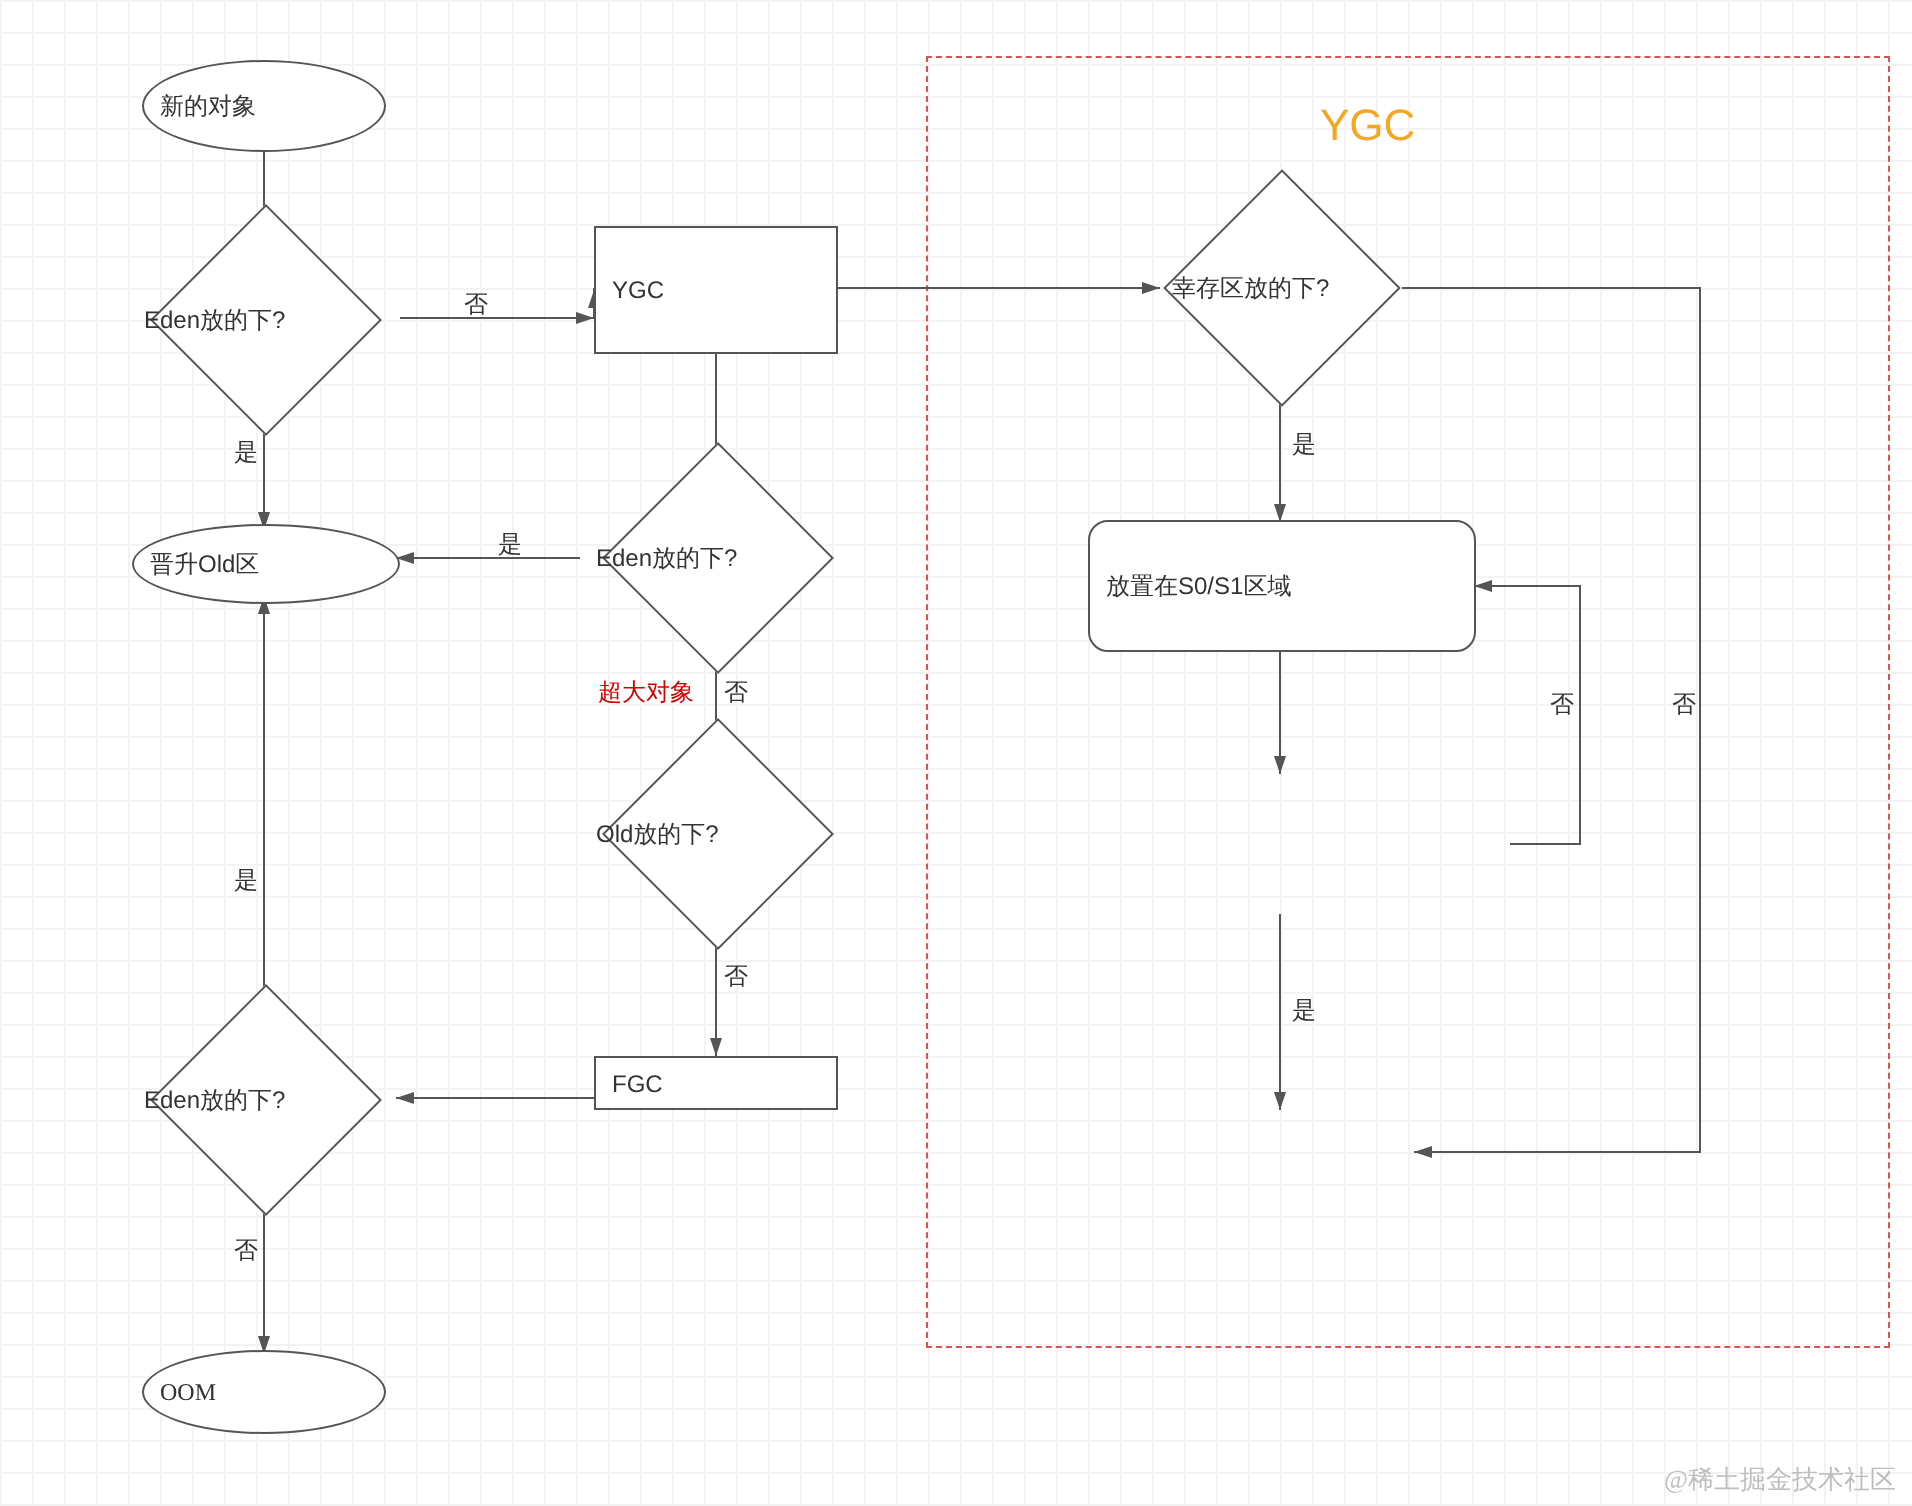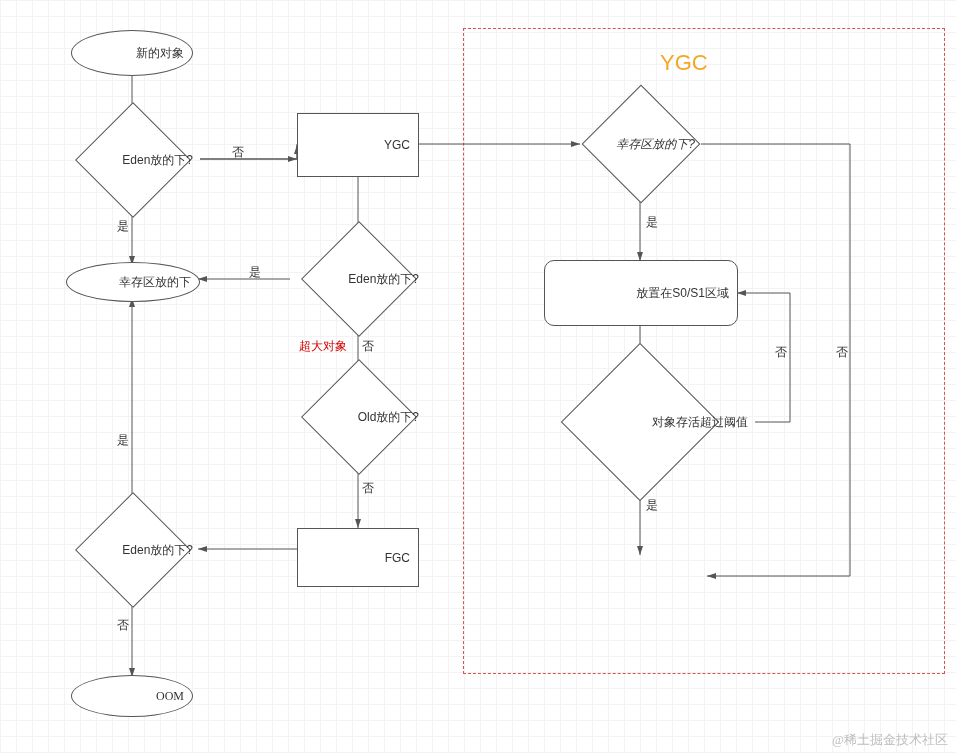"新的对象" .shape { justify-content: flex-end -> flex-start }
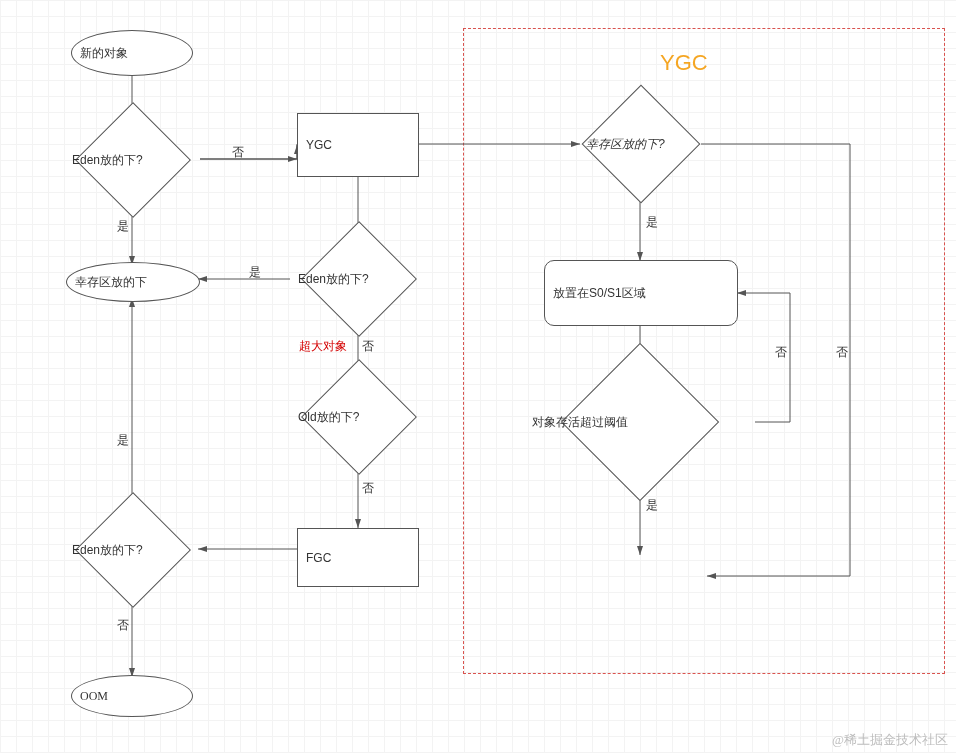"幸存区放的下?" div.shape { font-style: italic -> none }
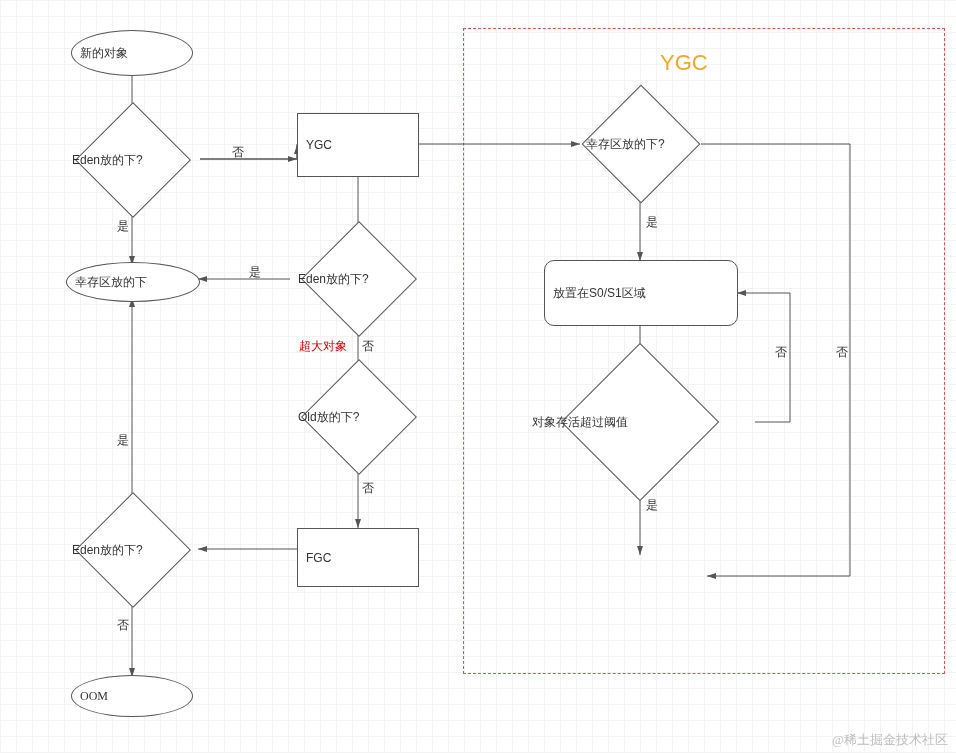"幸存区放的下" span { text: 幸存区放的下 -> 晋升Old区 }
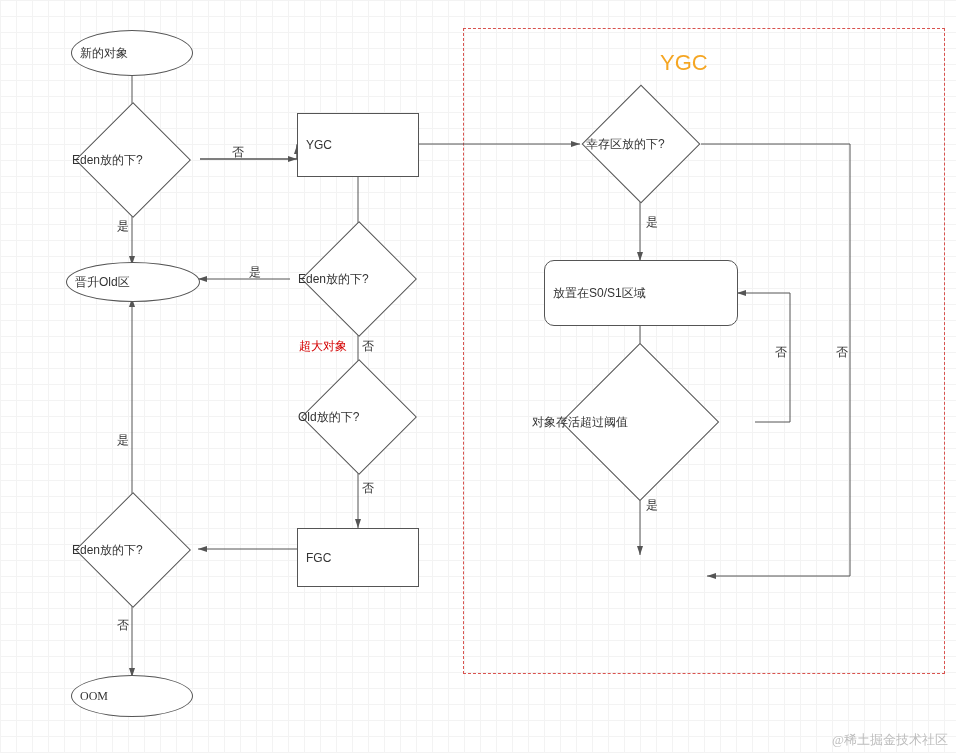"对象存活超过阈值" div.shape { html: <div> <div></div> <span>对象存活超过阈值</span> </div> -> none }
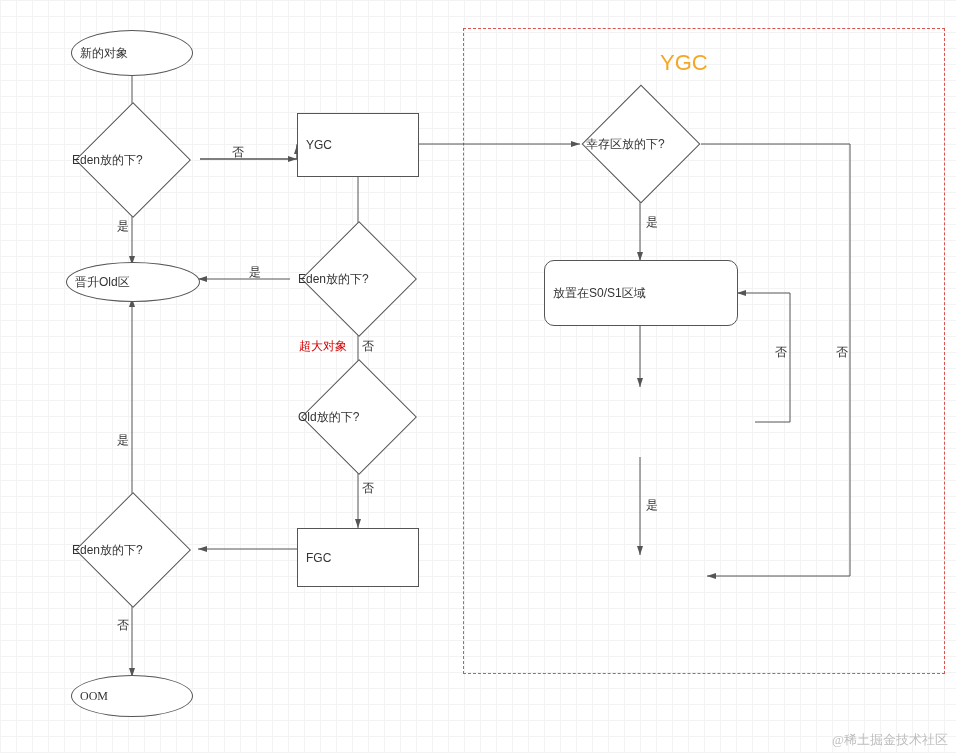"FGC" div.shape { height: 59px -> 27px }
